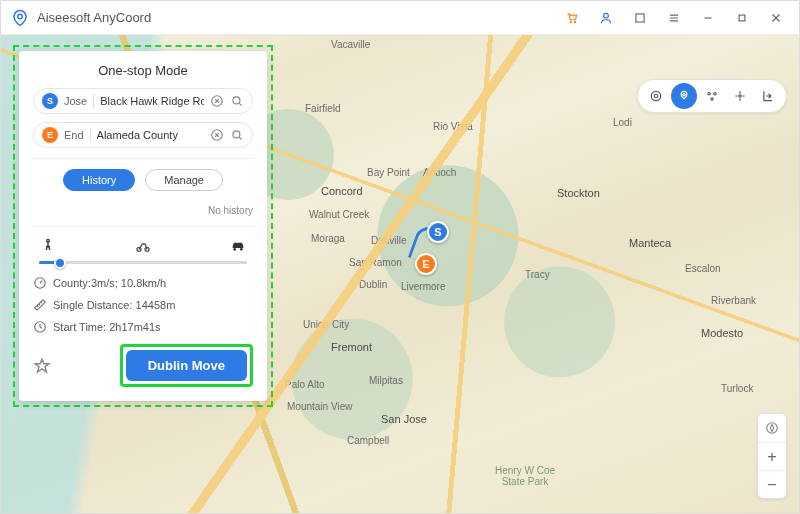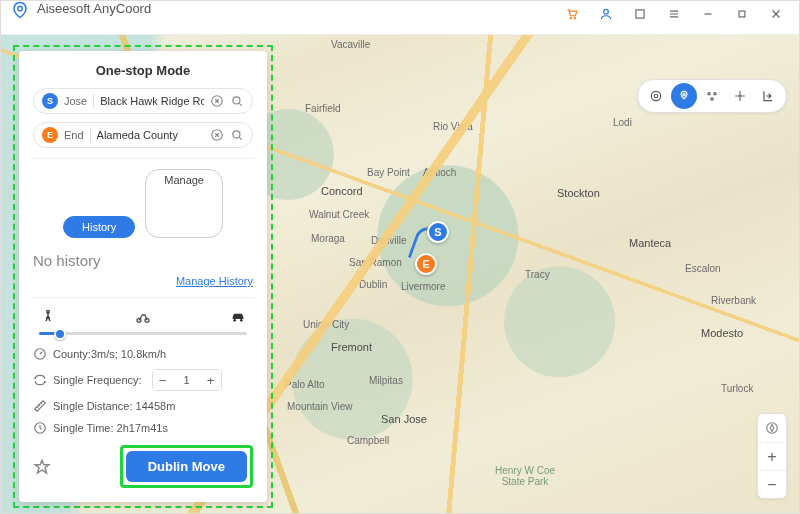"Aiseesoft AnyCoord" .titlebar { align-items: none -> center }
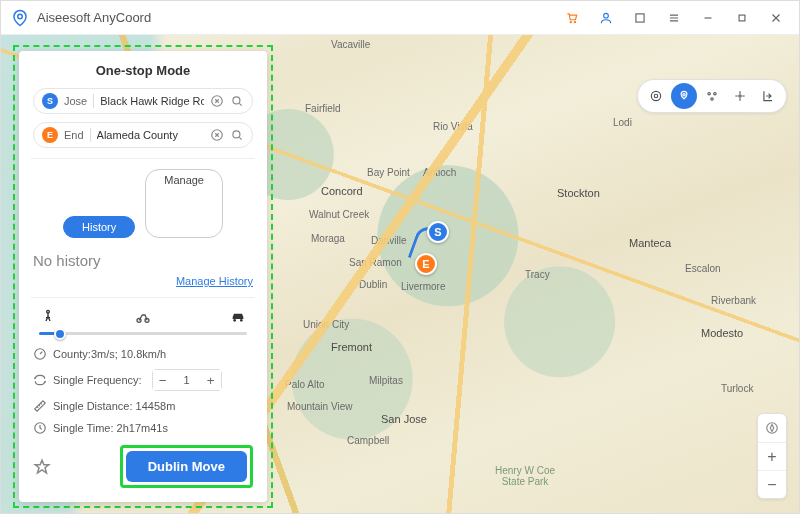"One-stop Mode" .panel h3 { font-weight: 700 -> 400 }
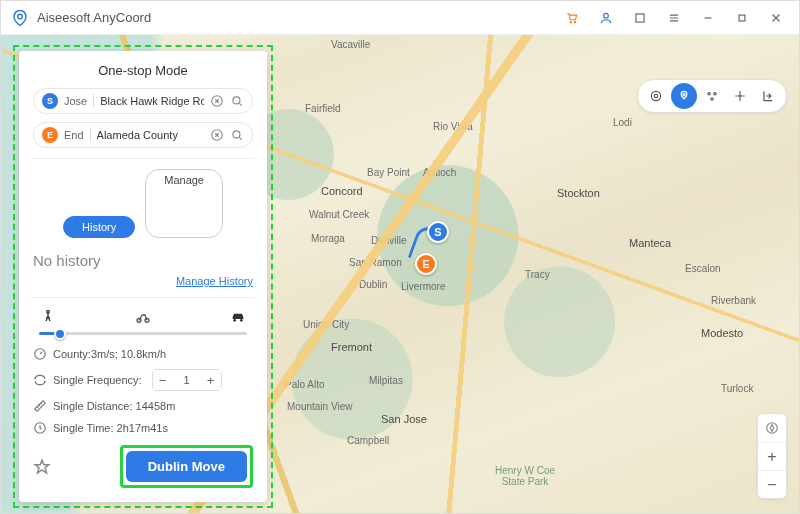"History" .pill.active { margin-top: 47px -> none }
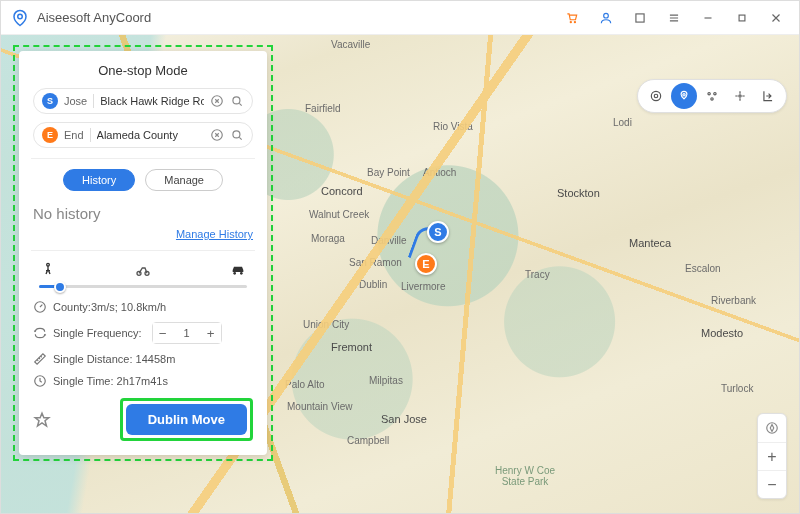"No history" .nohist { font-size: 15px -> 10px; text-align: left -> right }
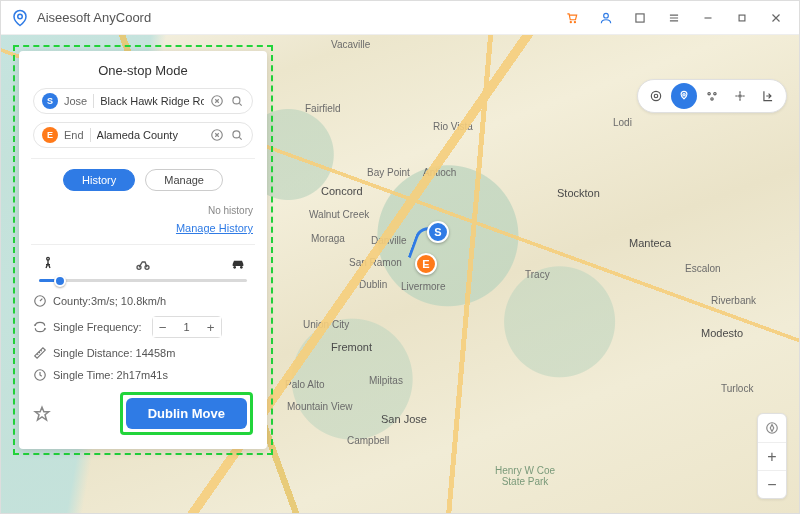"Manage History" div.manage { html: <div>Manage History</div> -> none }
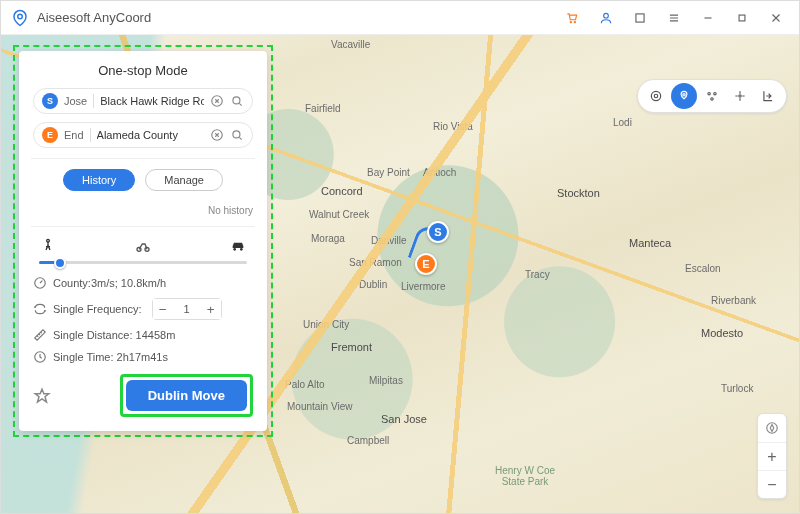"Single Frequency:" div.info-row { html: <div> <span><svg> <path></path> <path></path> </svg></span> <span>Single Frequency:</span> <span> <button>−</button> <span>1</span> <button>+</button> </span> </div> -> none }
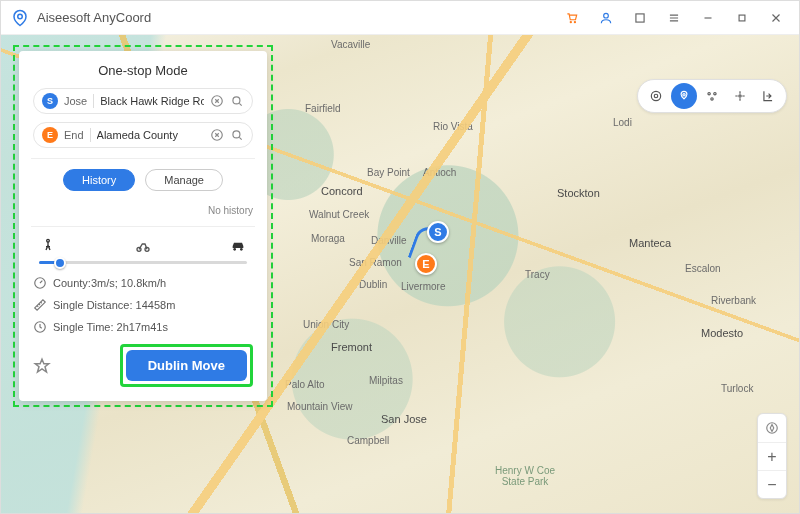"Single Time: 2h17m41s" span { text: Single -> Start }
